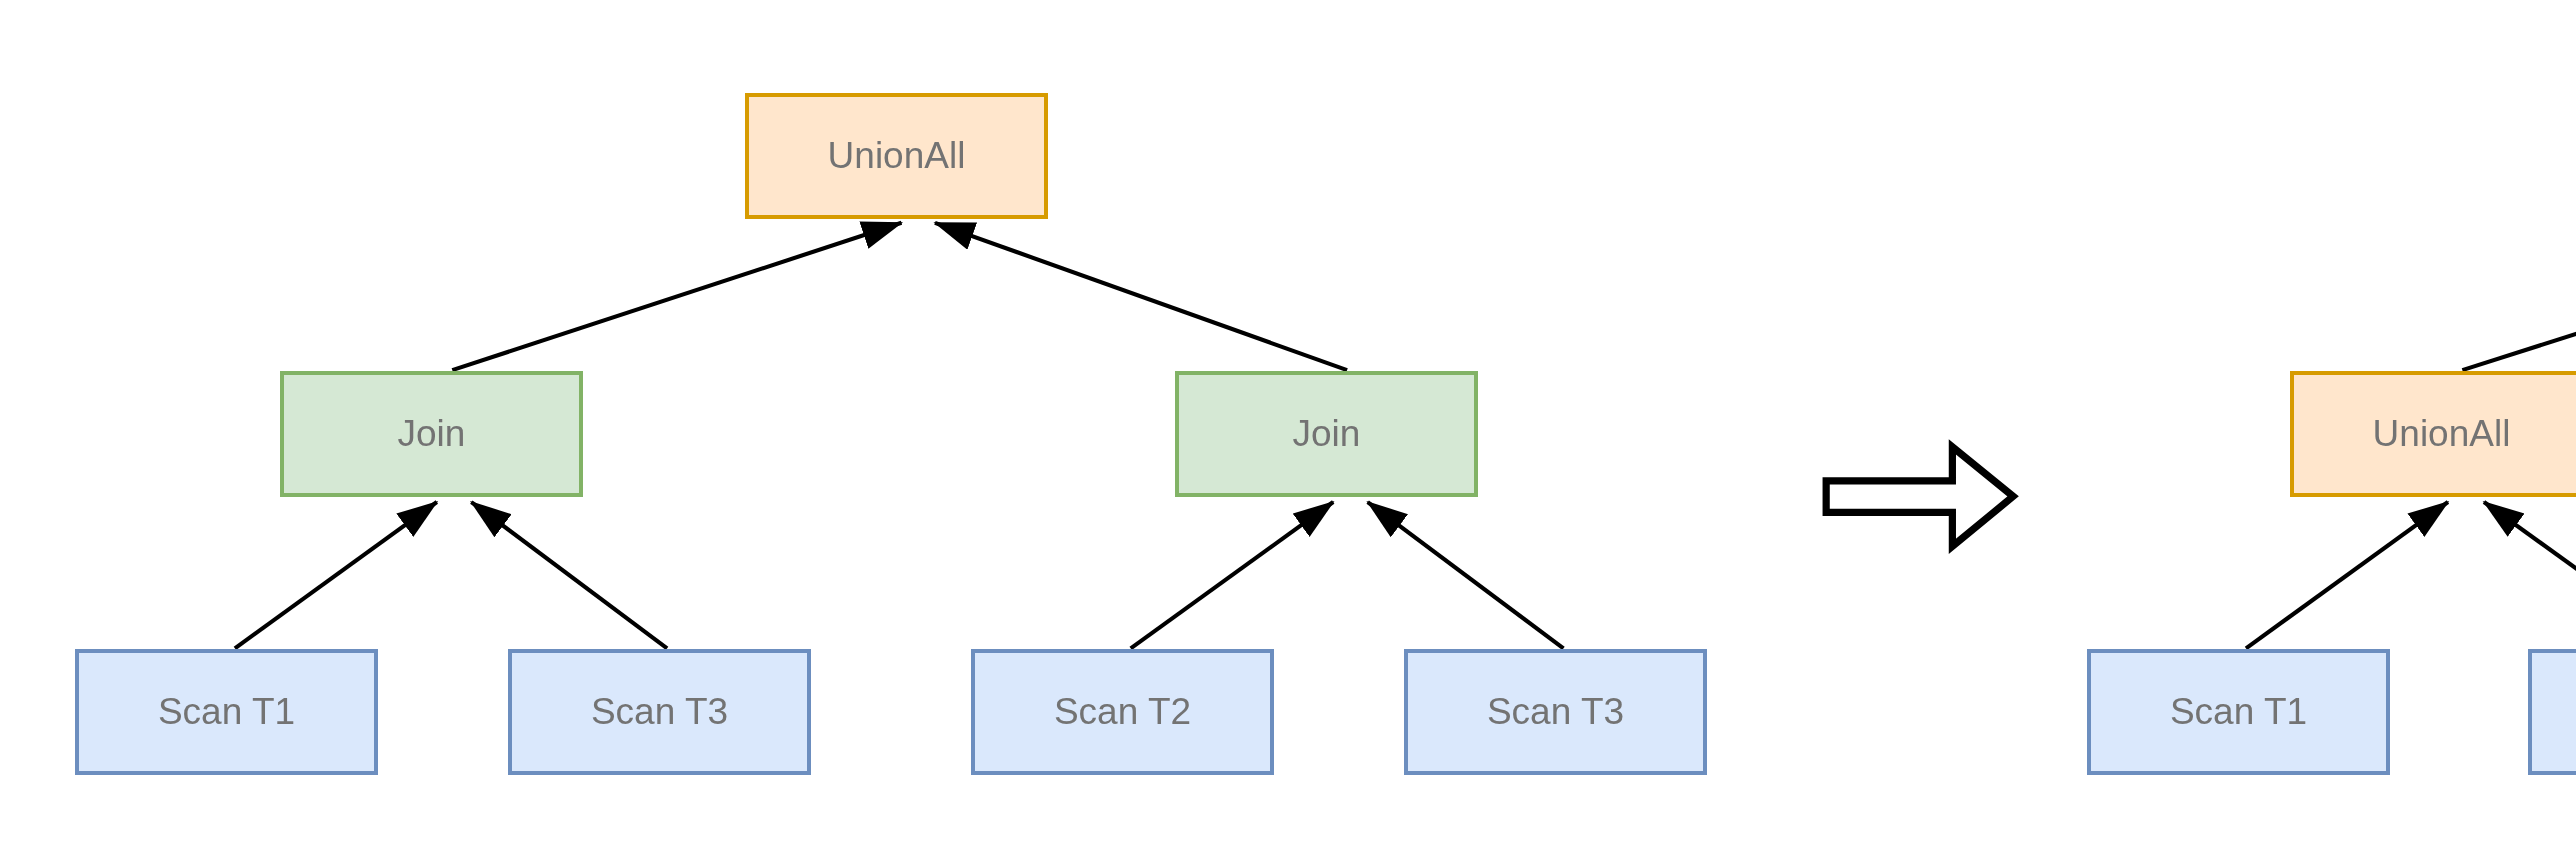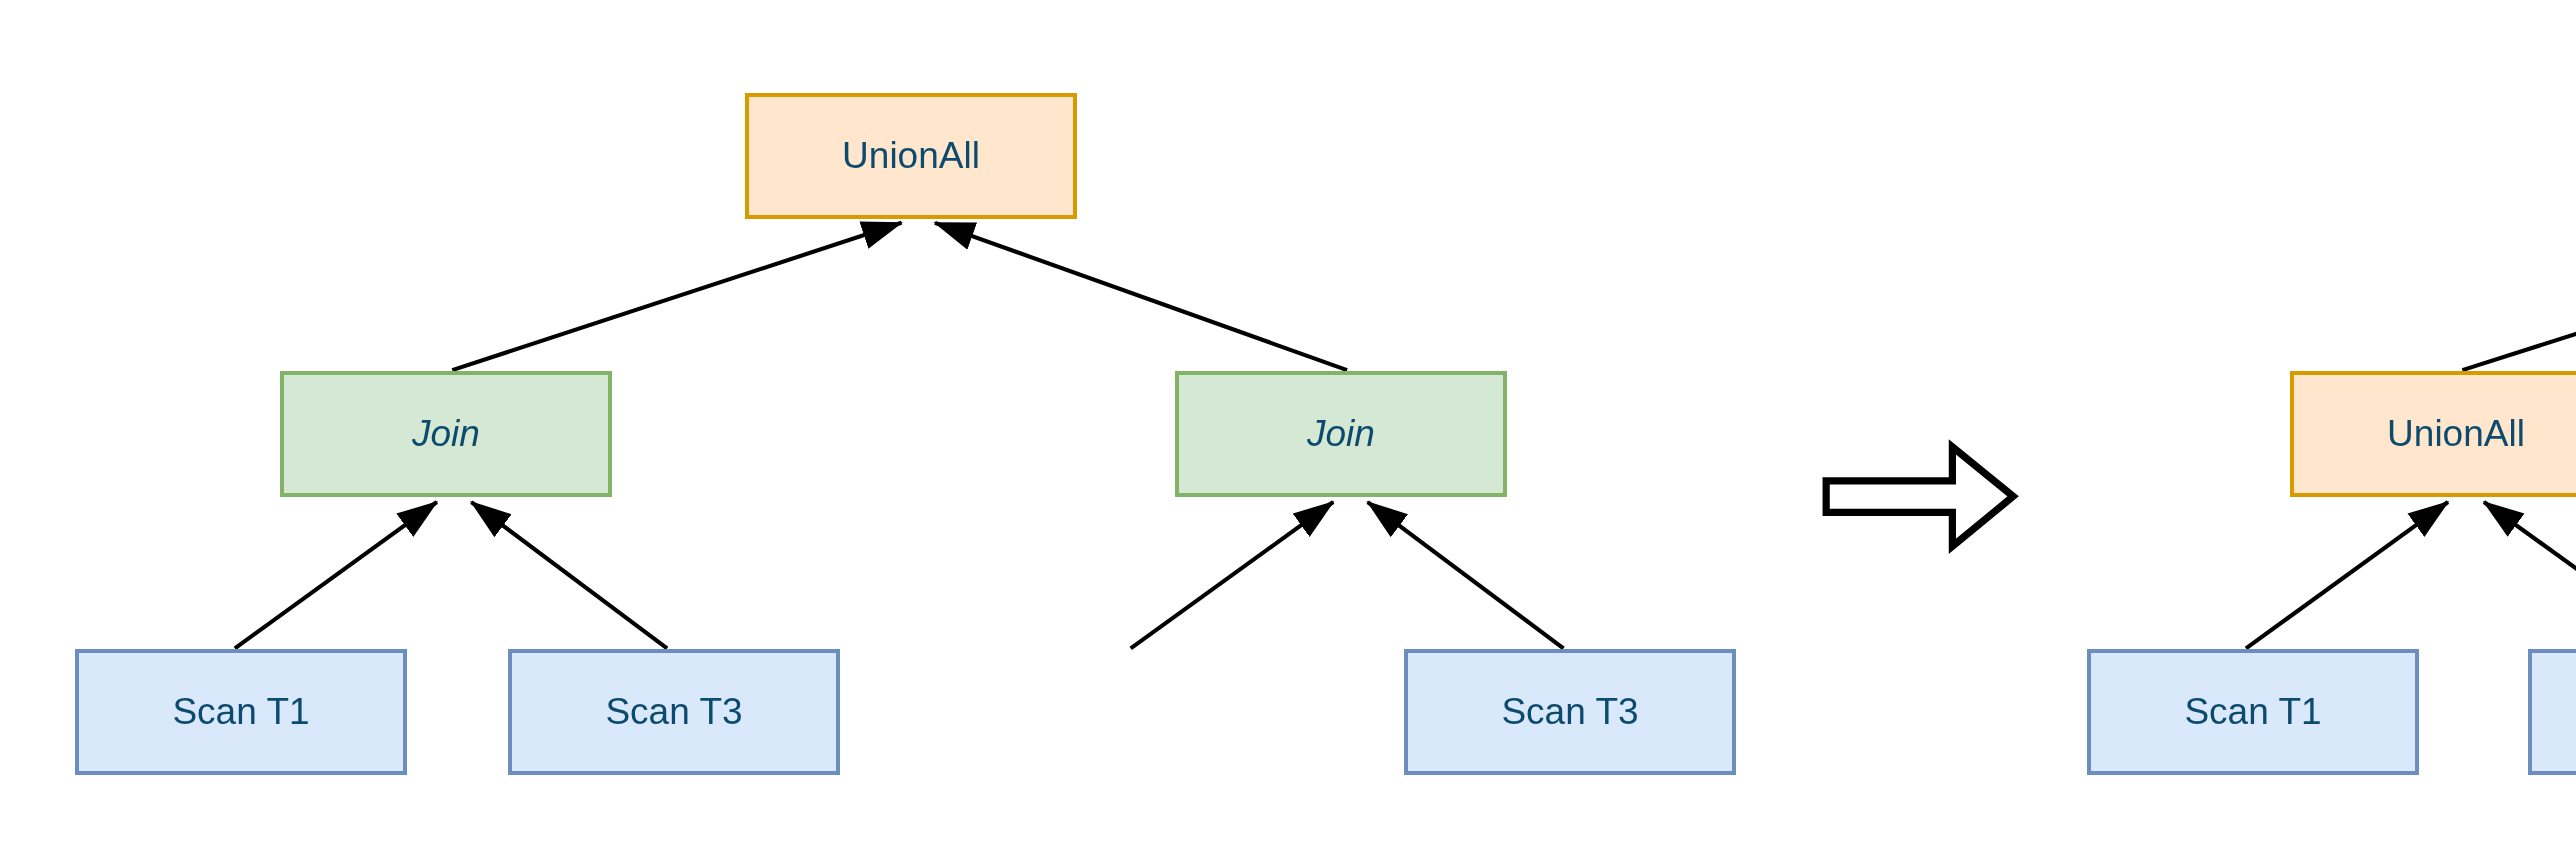"UnionAll" .node { color: #0c4a6e -> #737373; width: 332px -> 303px }
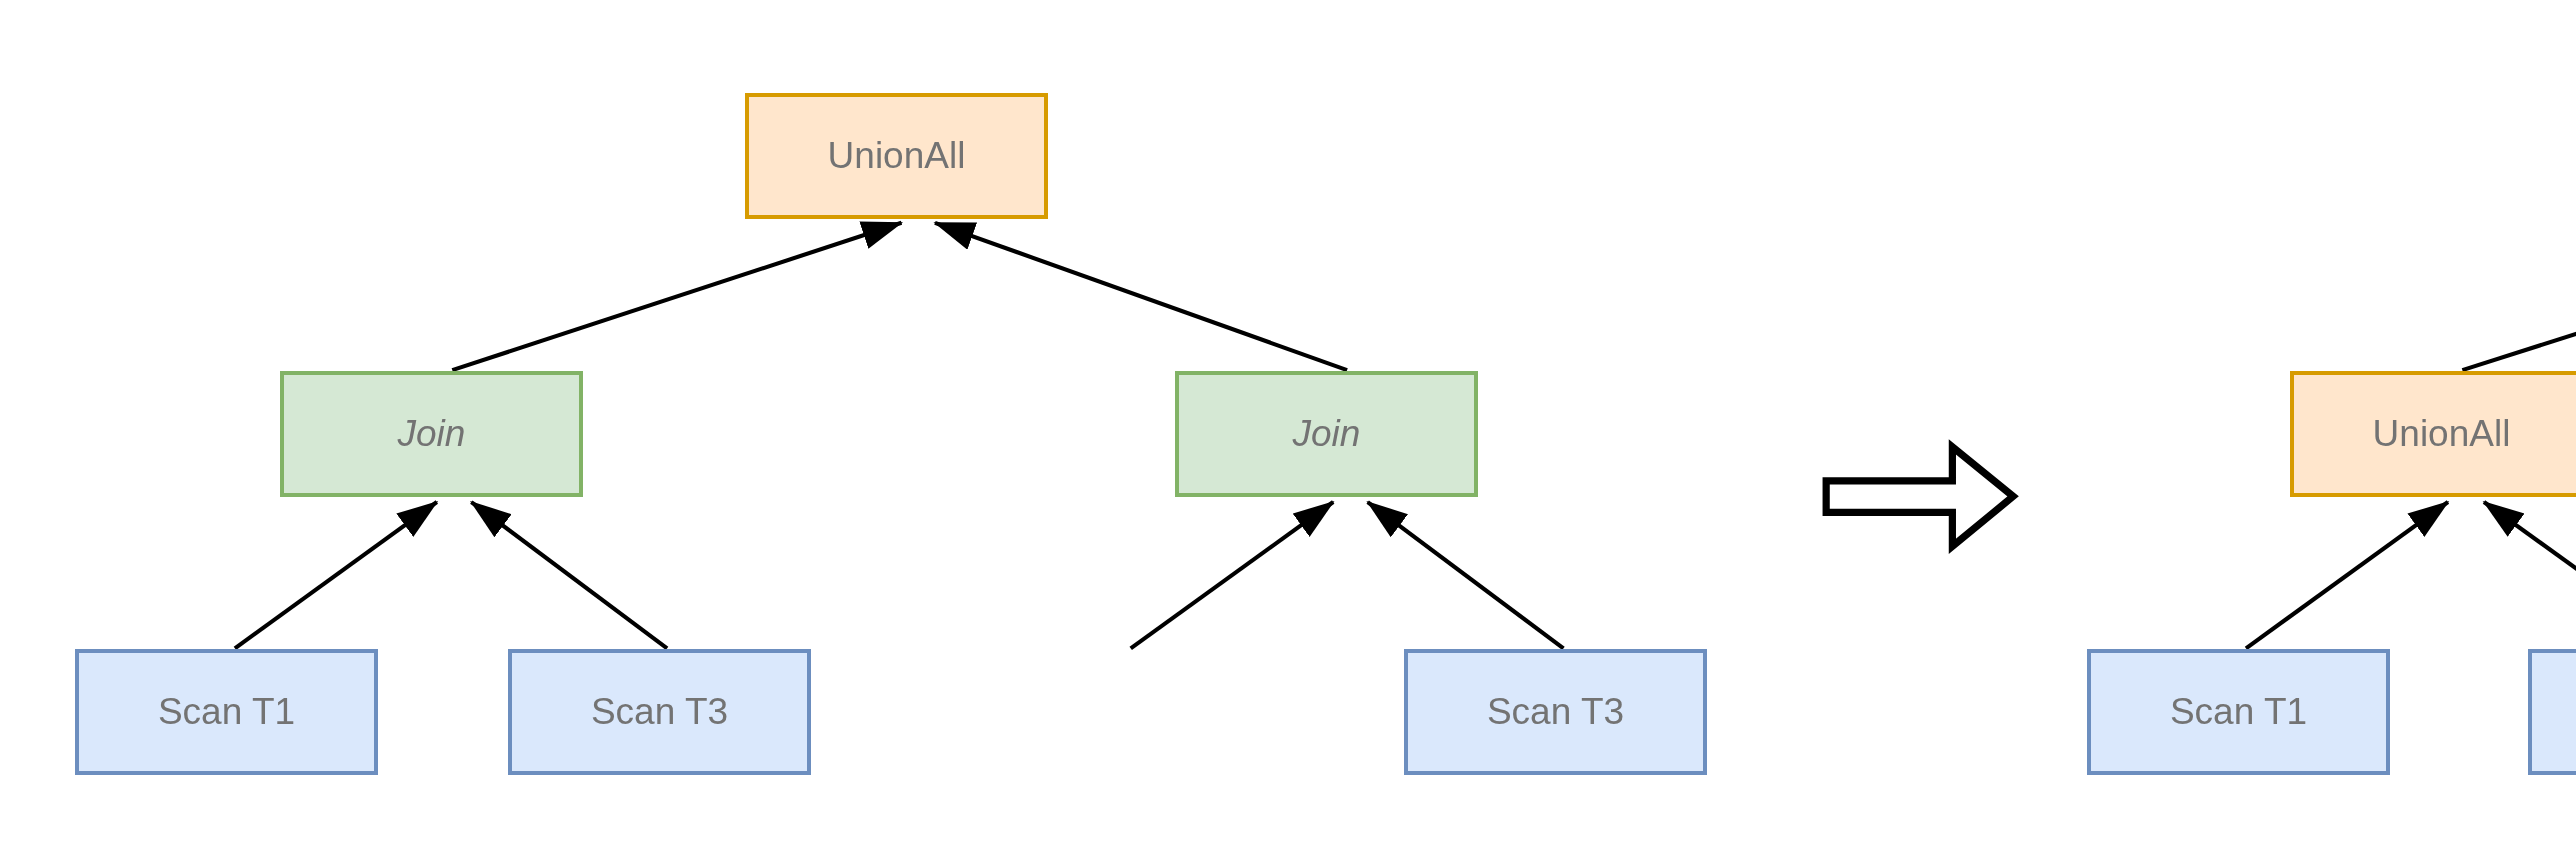"Join" .node-join { font-style: italic -> none }
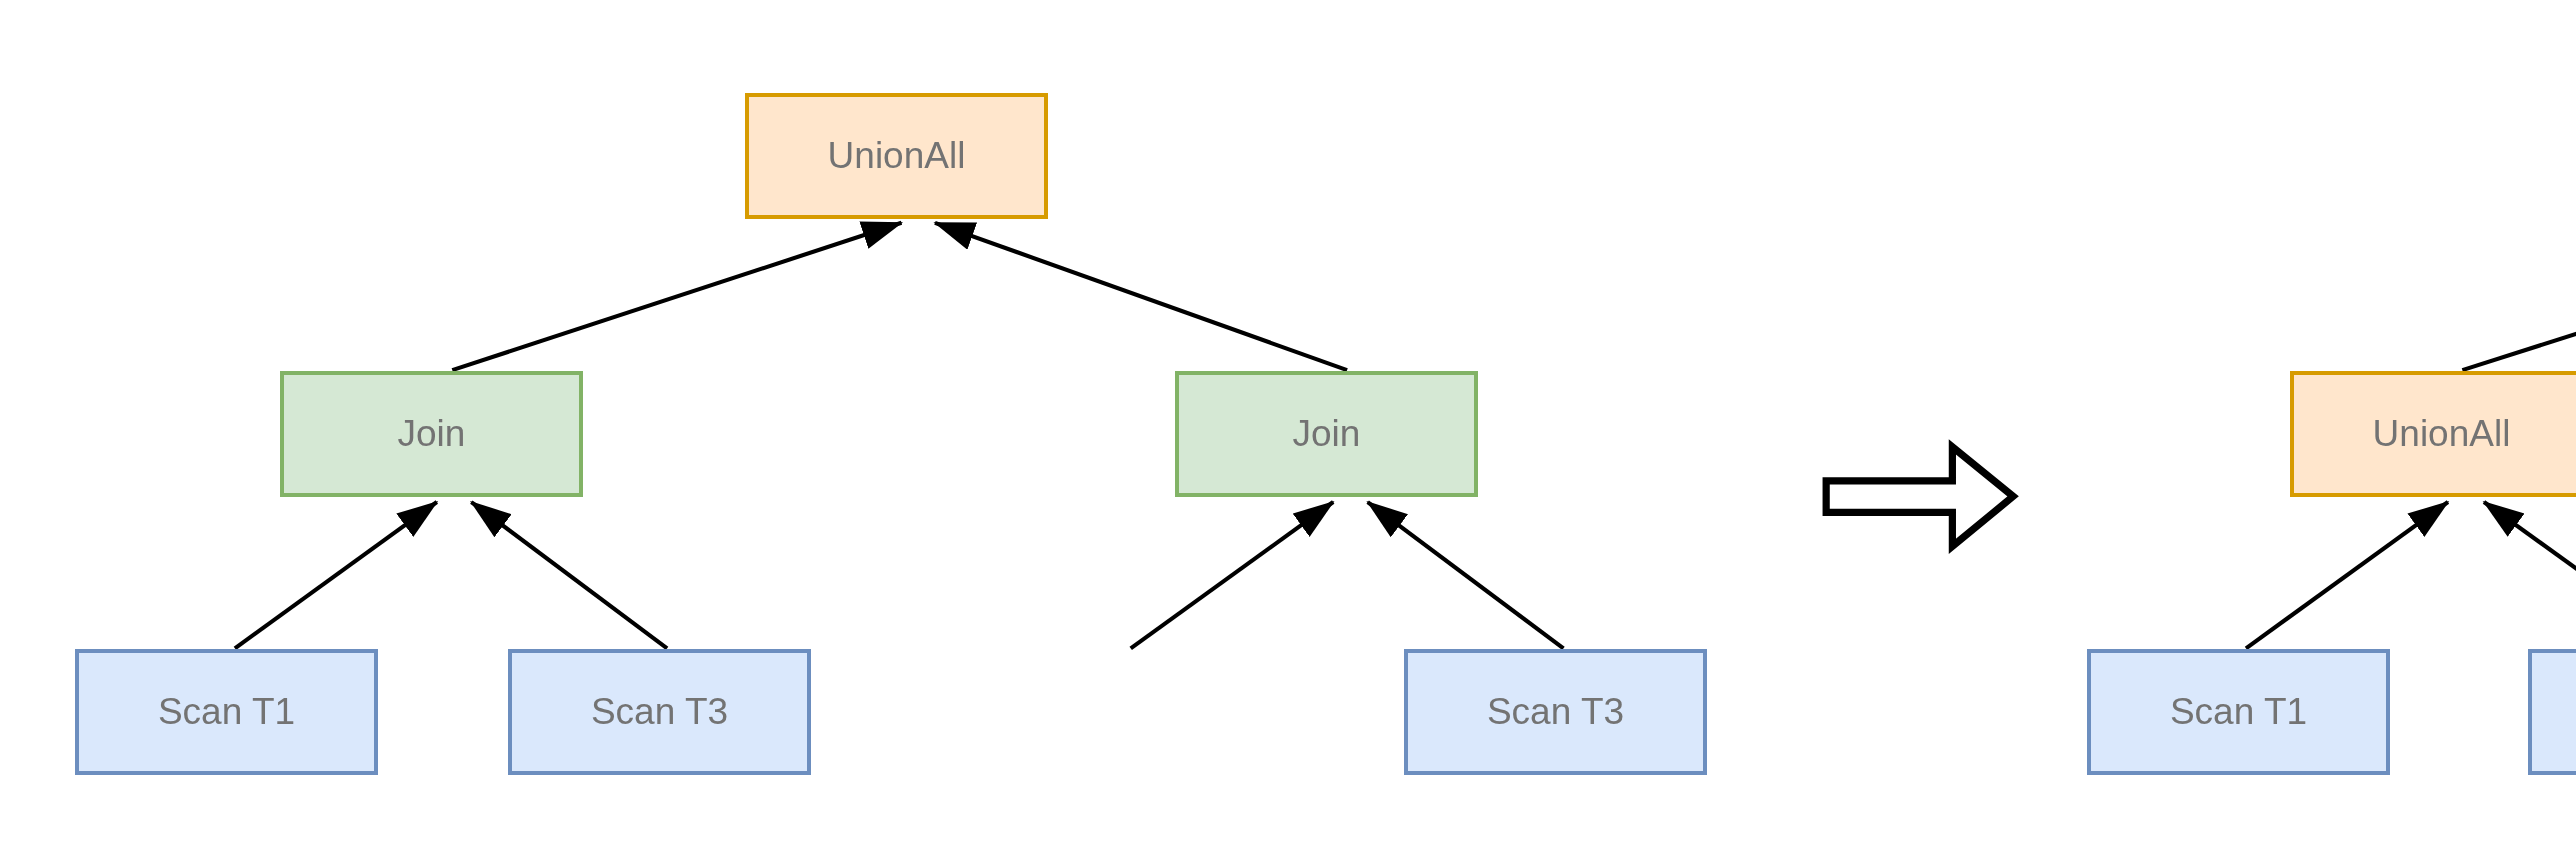"Scan T2" div.node { html: none -> <div> <span>Scan T2</span> </div> }
